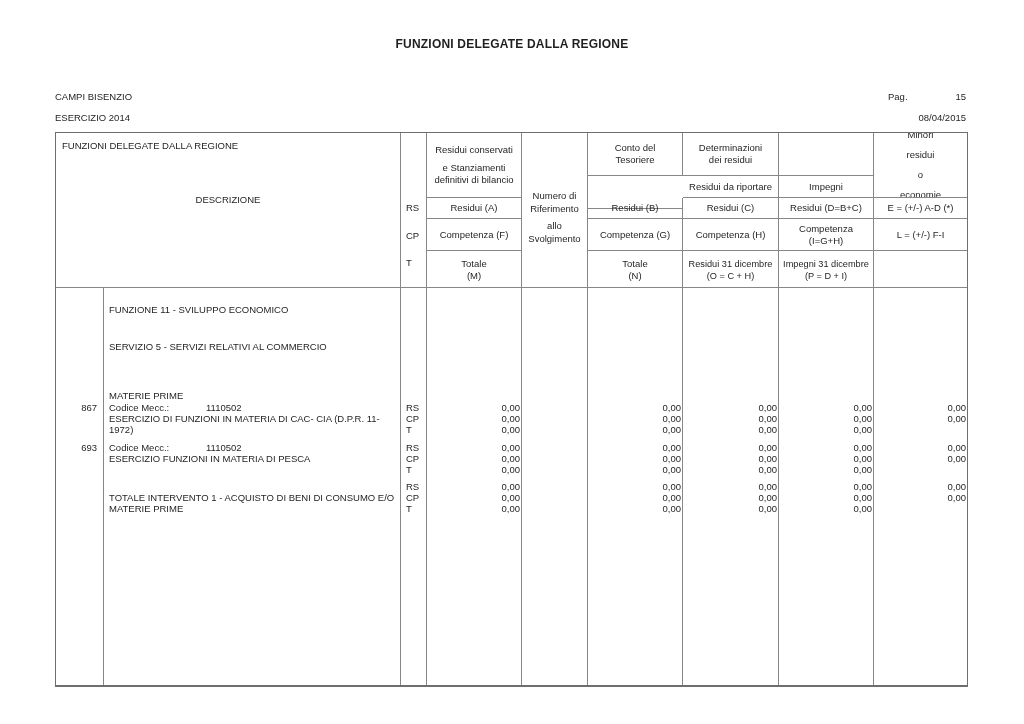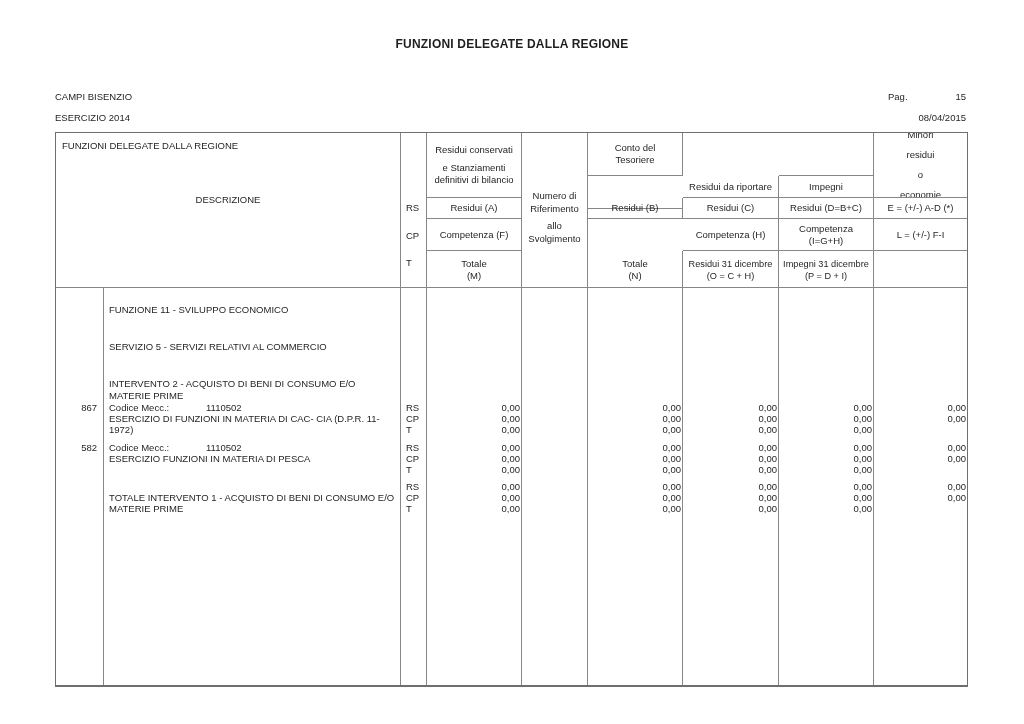"Determinazioni" div.hc { html: none -> <div> <div>Determinazioni</div> <div>dei residui</div> </div> }
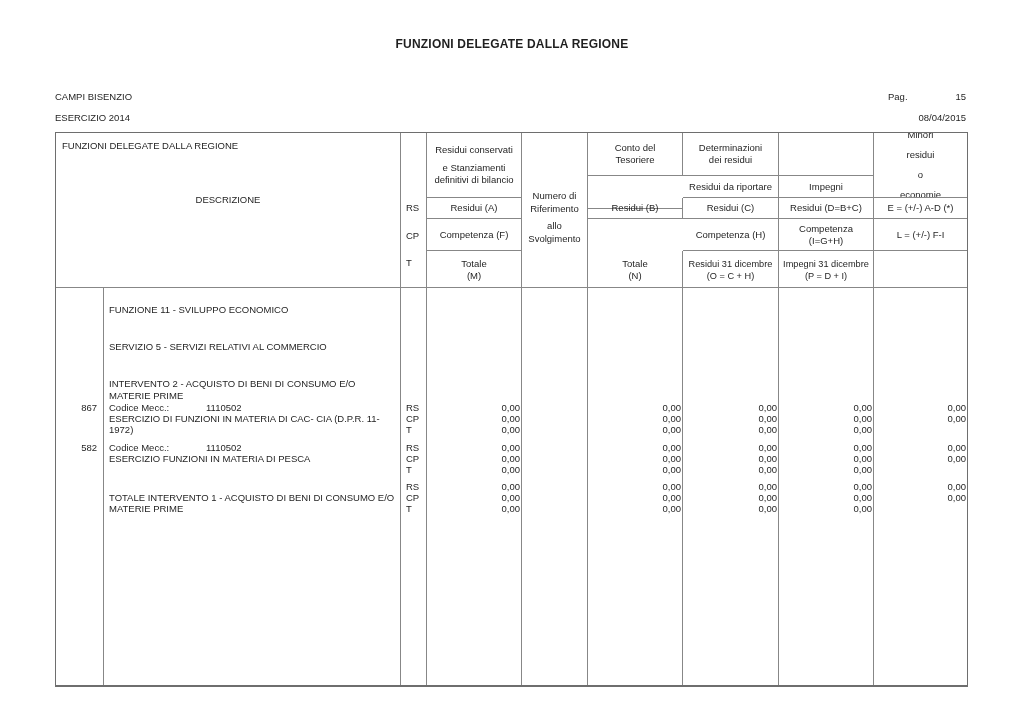"Competenza (G)" div.hc { html: none -> <div>Competenza (G)</div> }
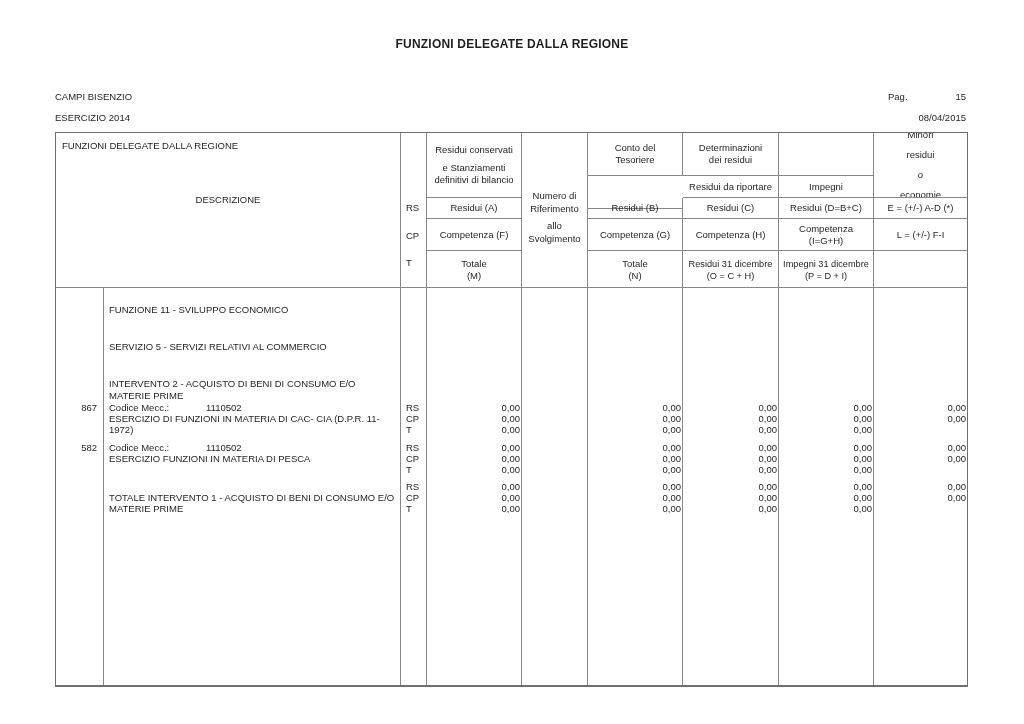"INTERVENTO 2 - ACQUISTO DI" div.bline { html: <div>INTERVENTO 2 - ACQUISTO DI BENI DI CONSUMO E/O</div> -> none }
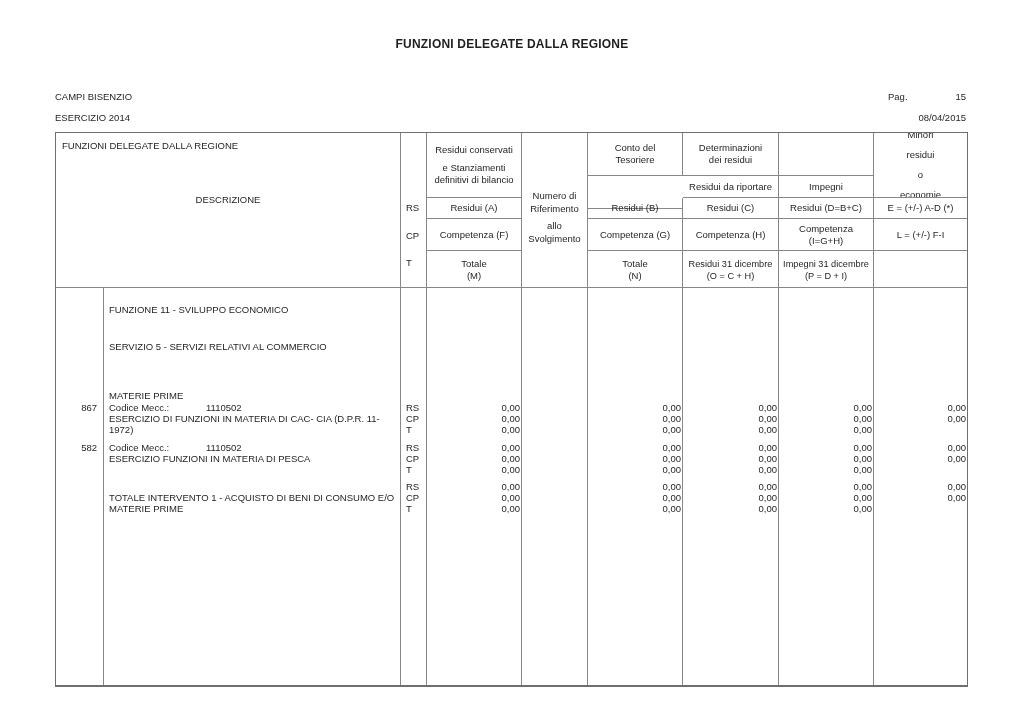"582" div.bline { text: 582 -> 693 }
